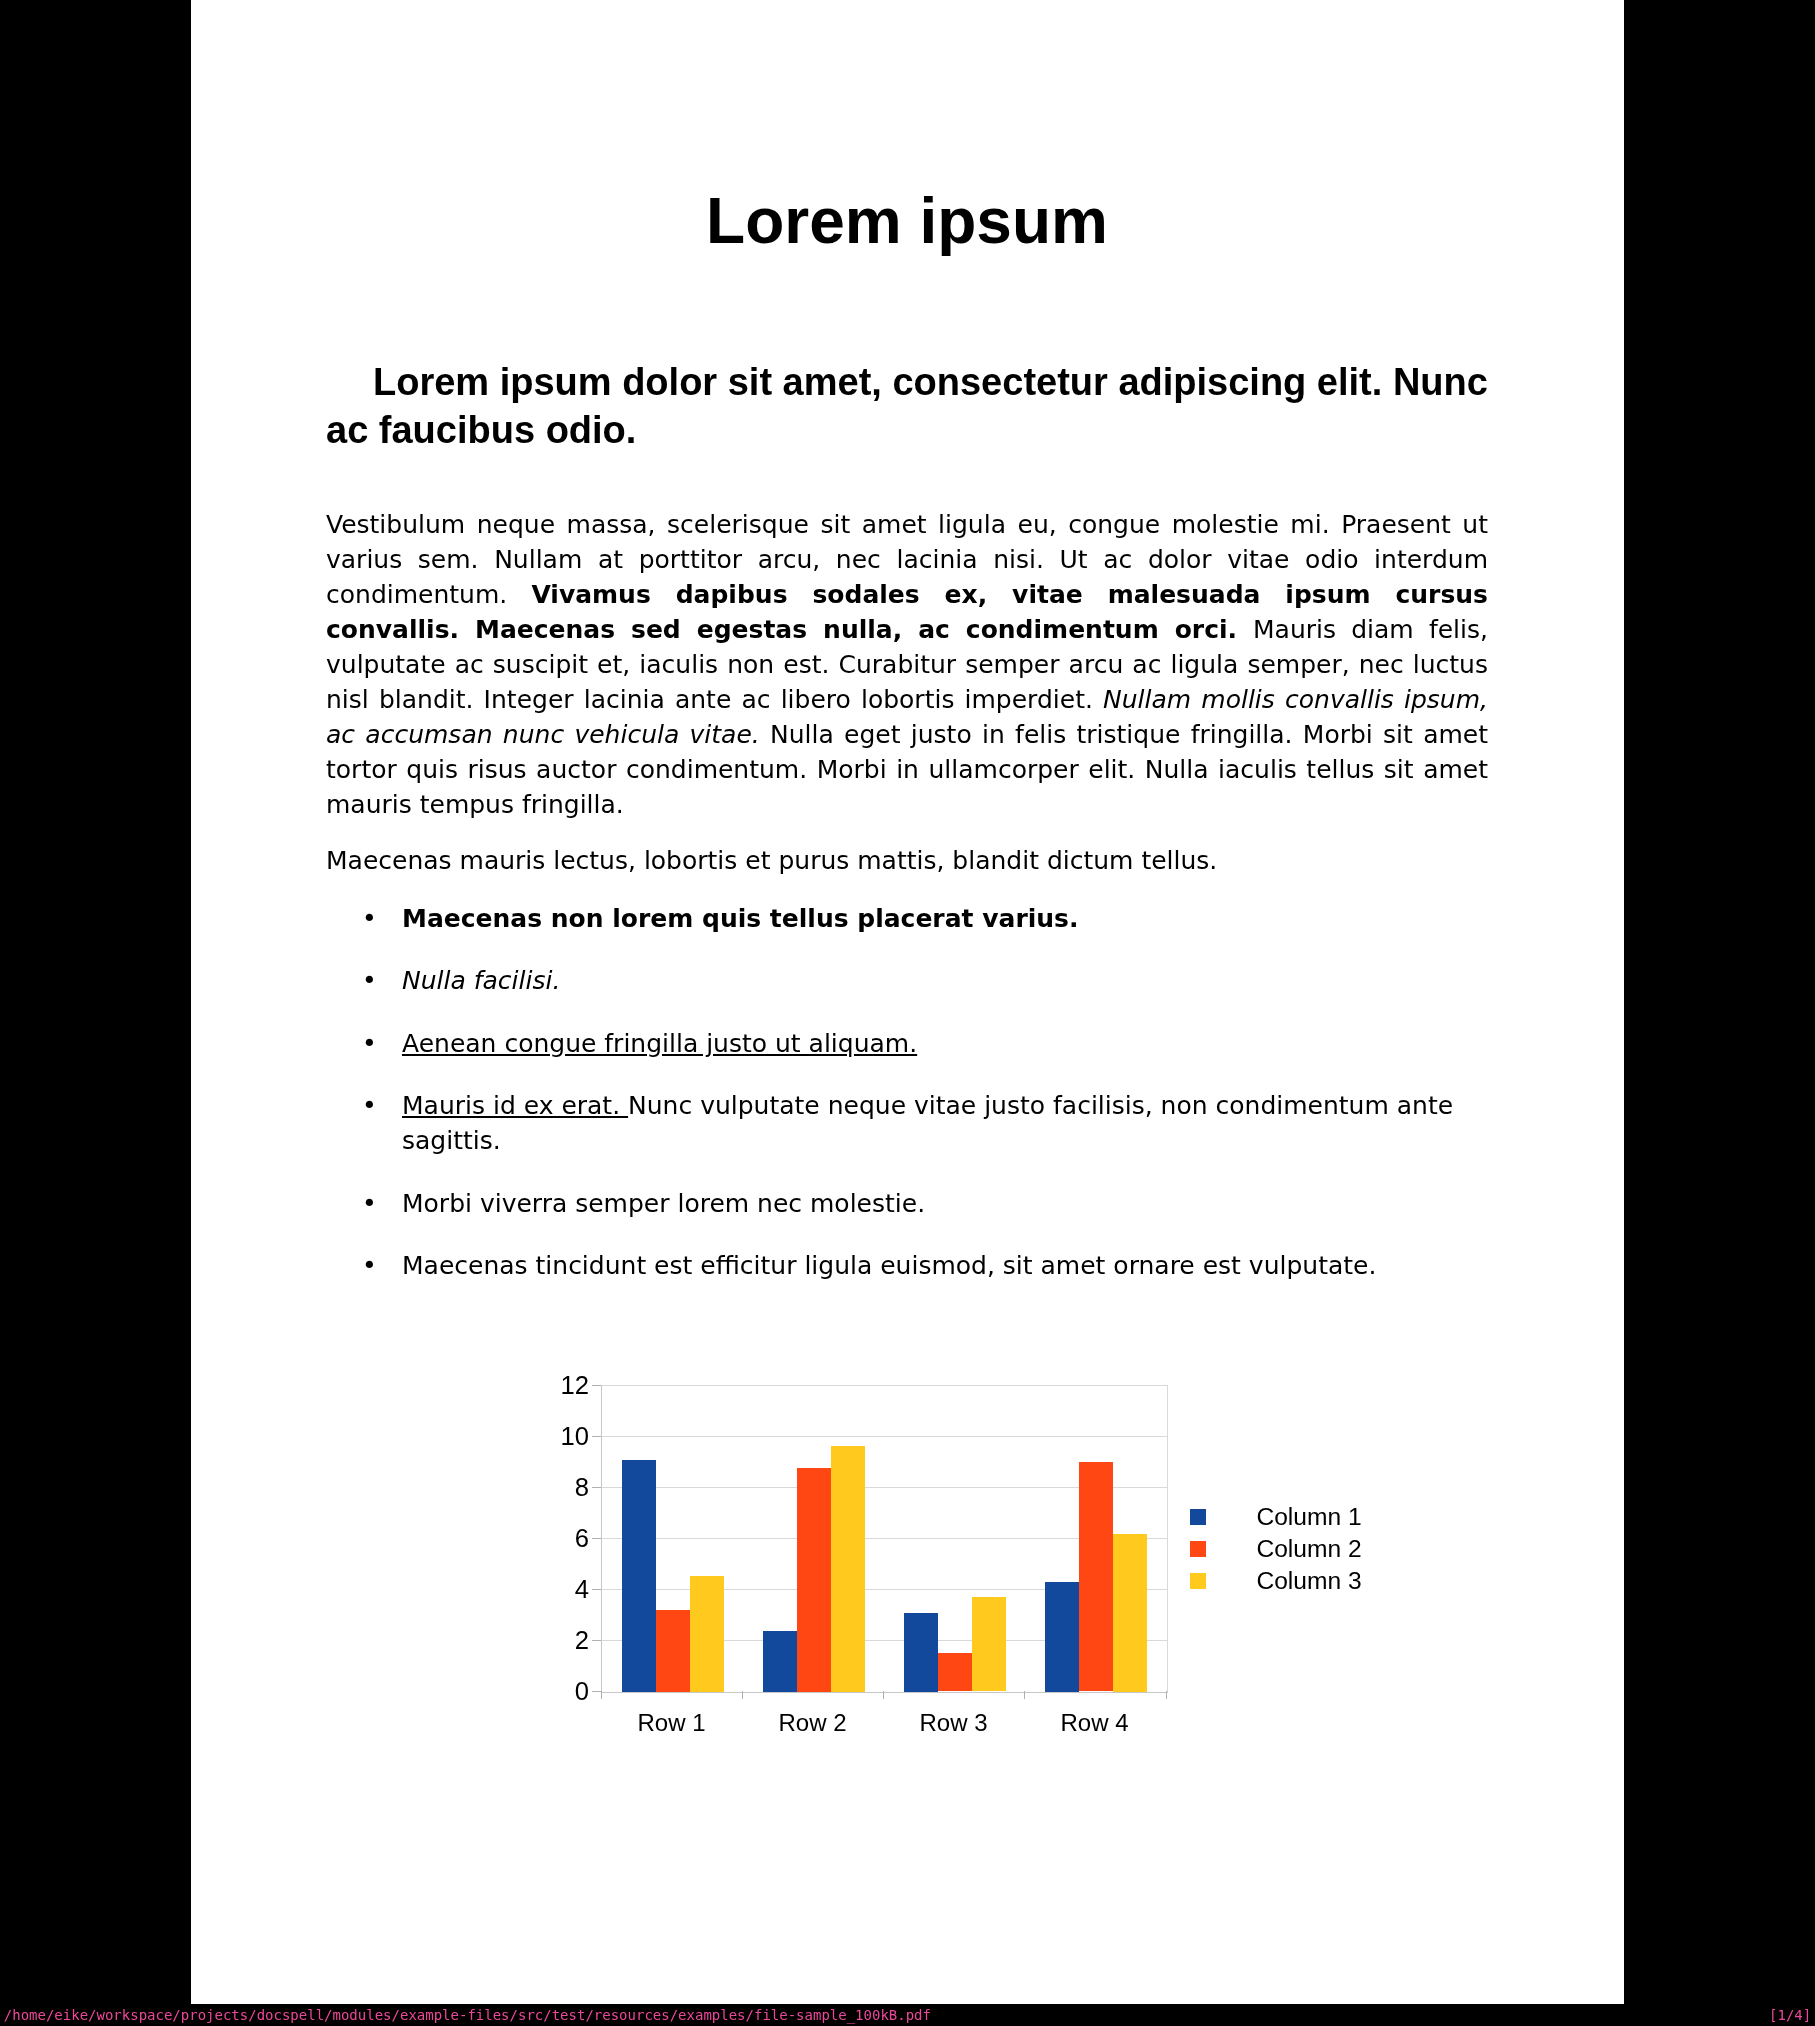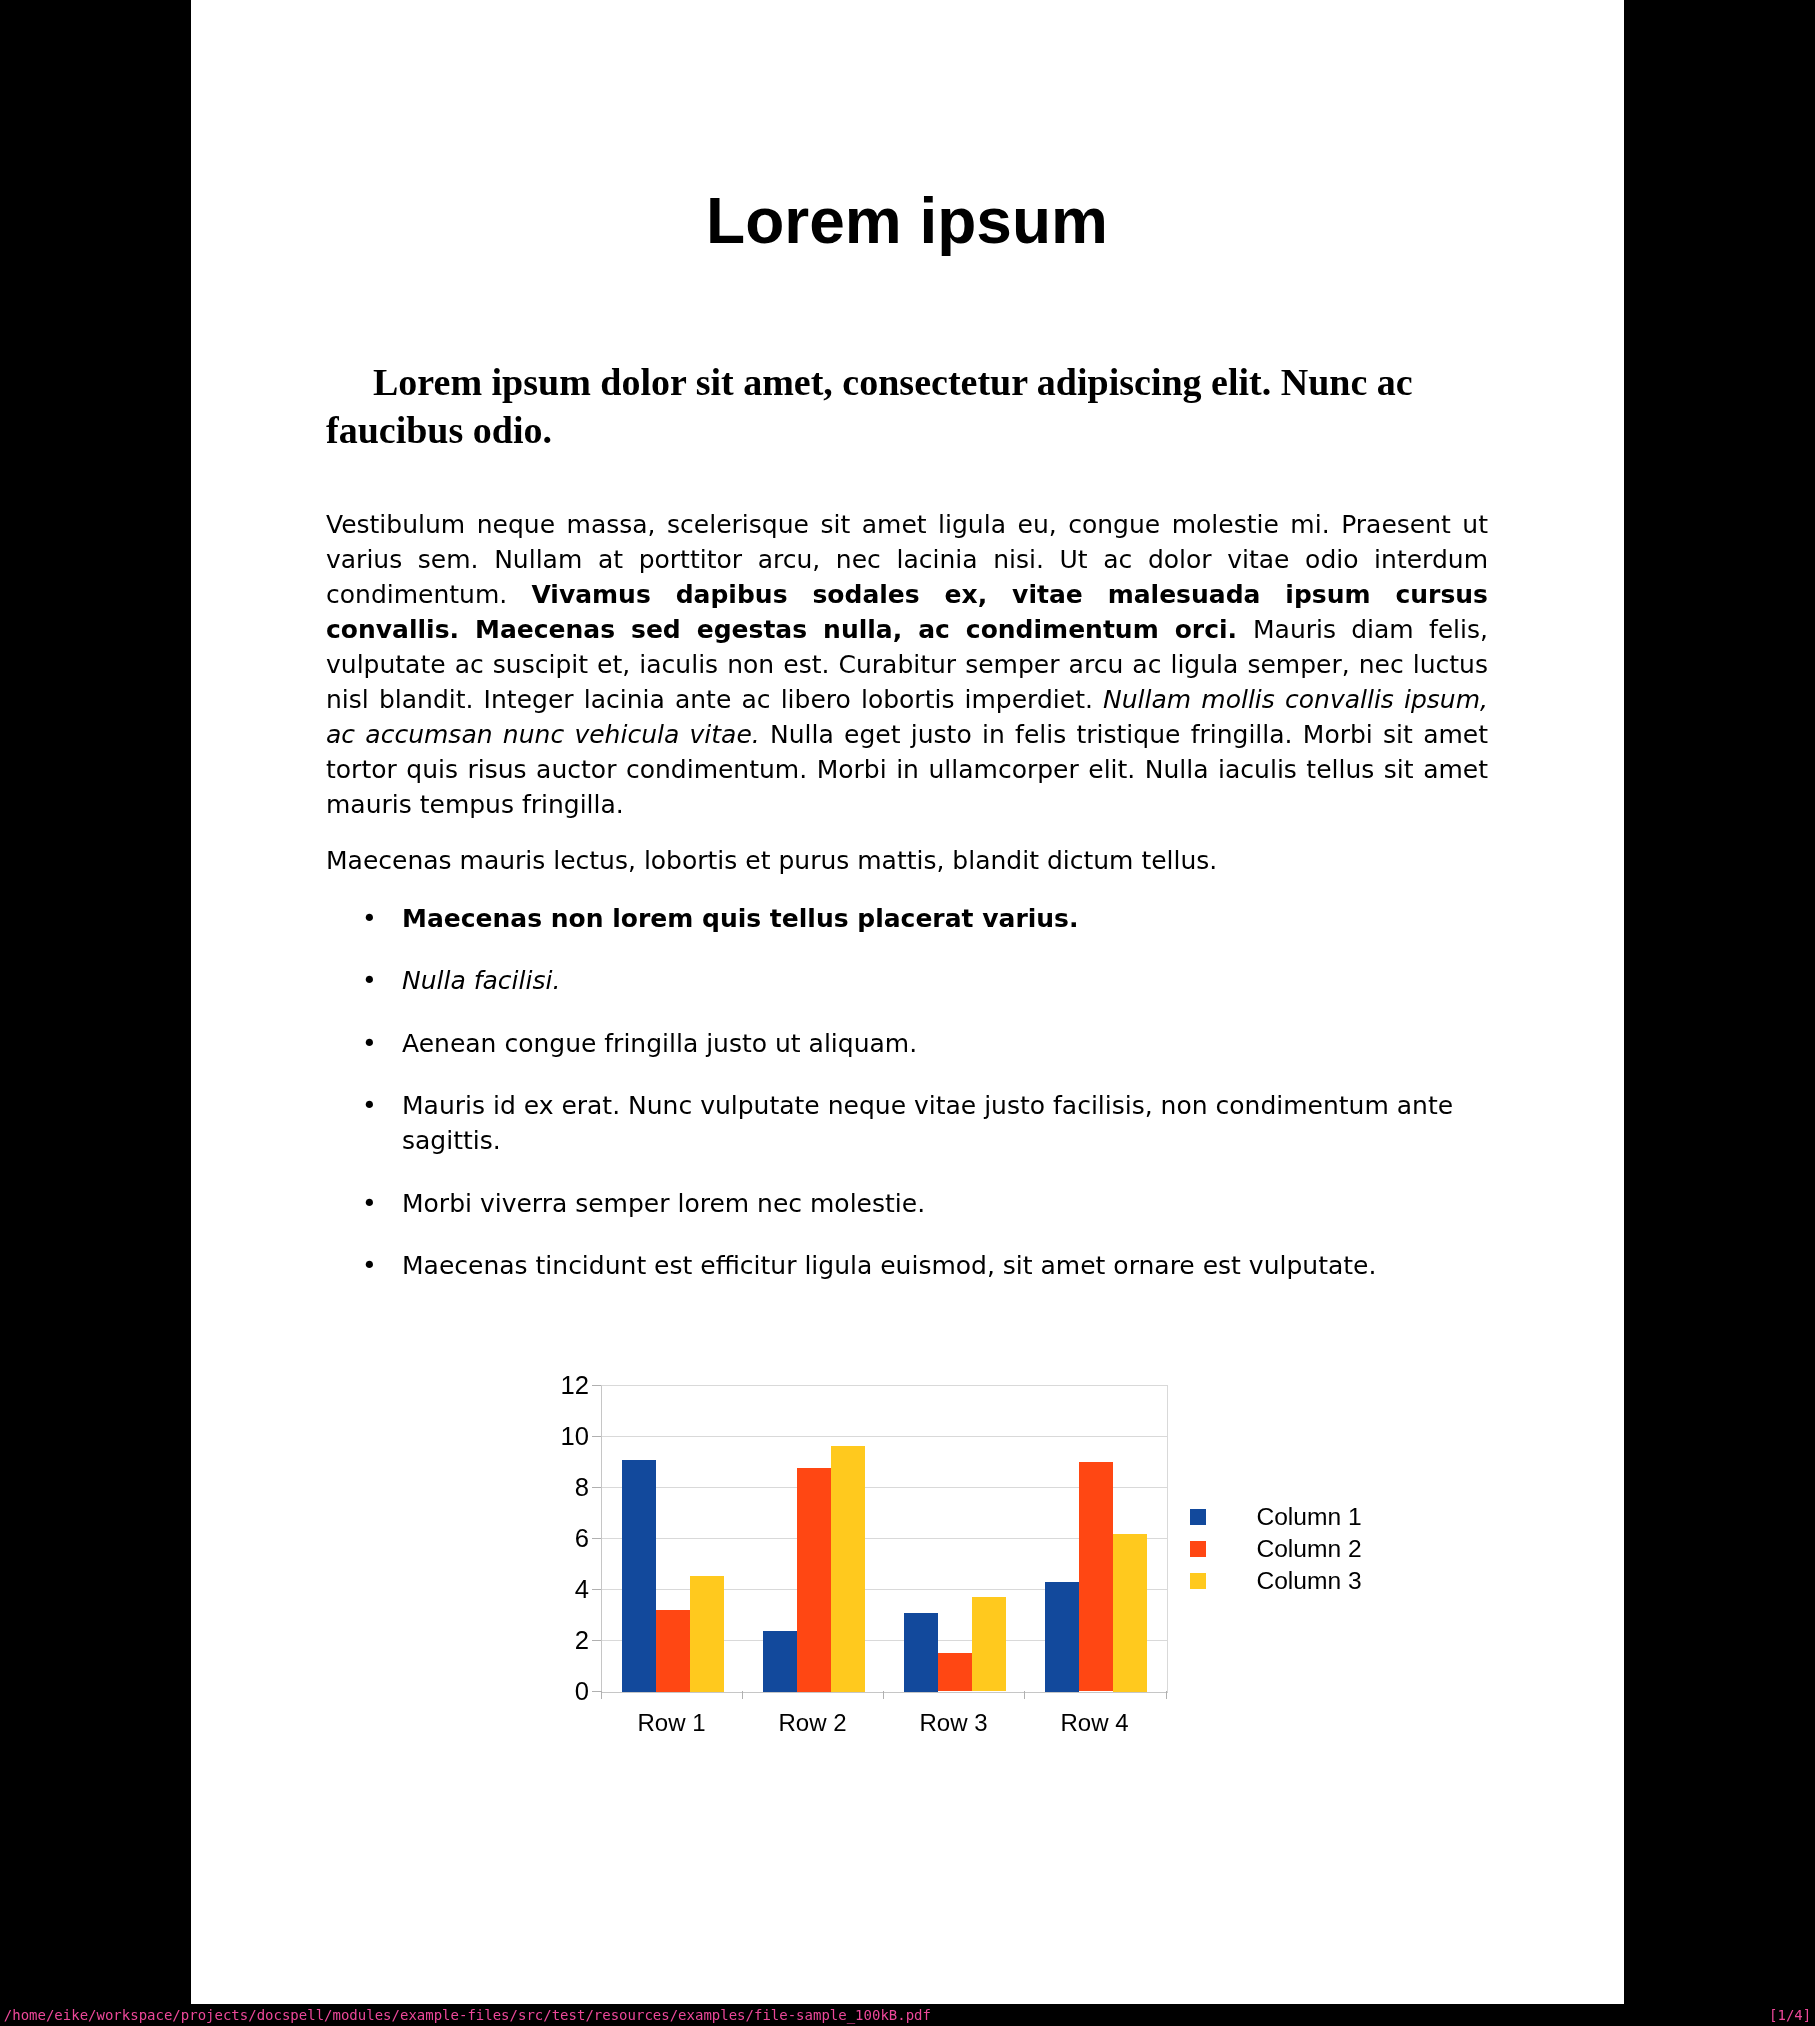"Lorem ipsum dolor sit amet," .doc-heading { font-family: Liberation Serif, serif -> Liberation Sans, sans-serif }
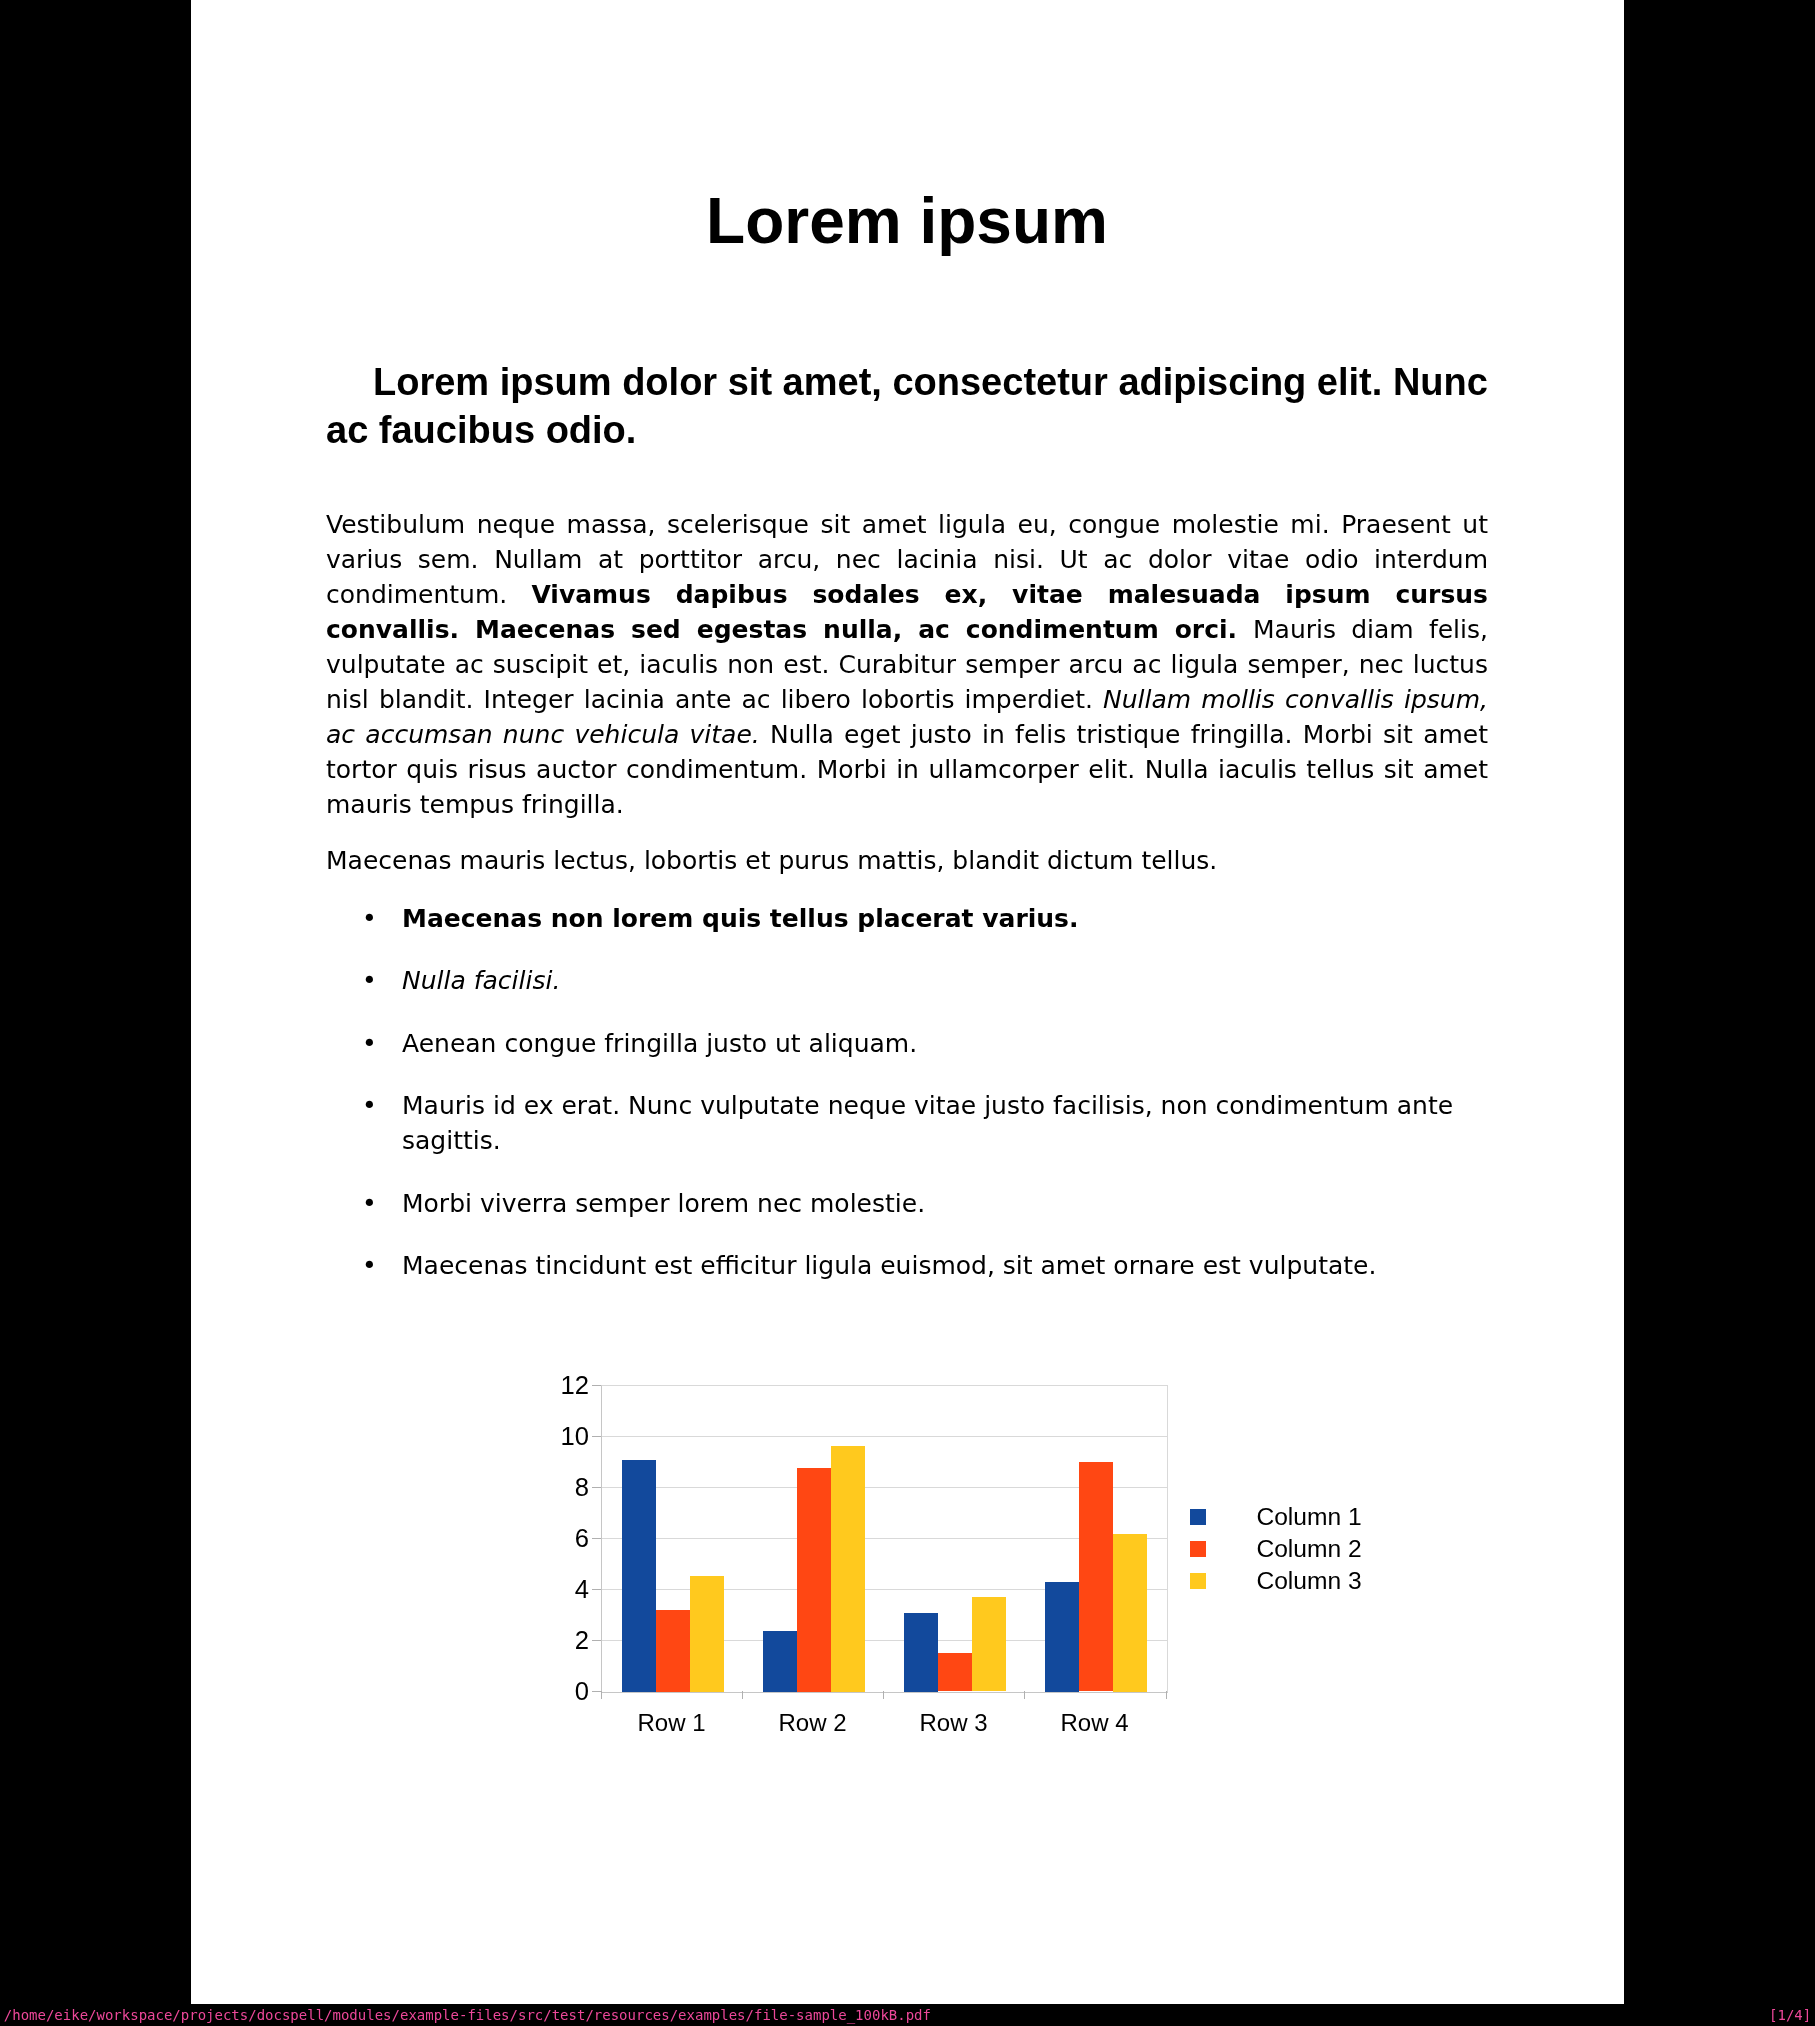"Aenean congue fringilla justo ut" .seg-underline { text-decoration: none -> underline }
